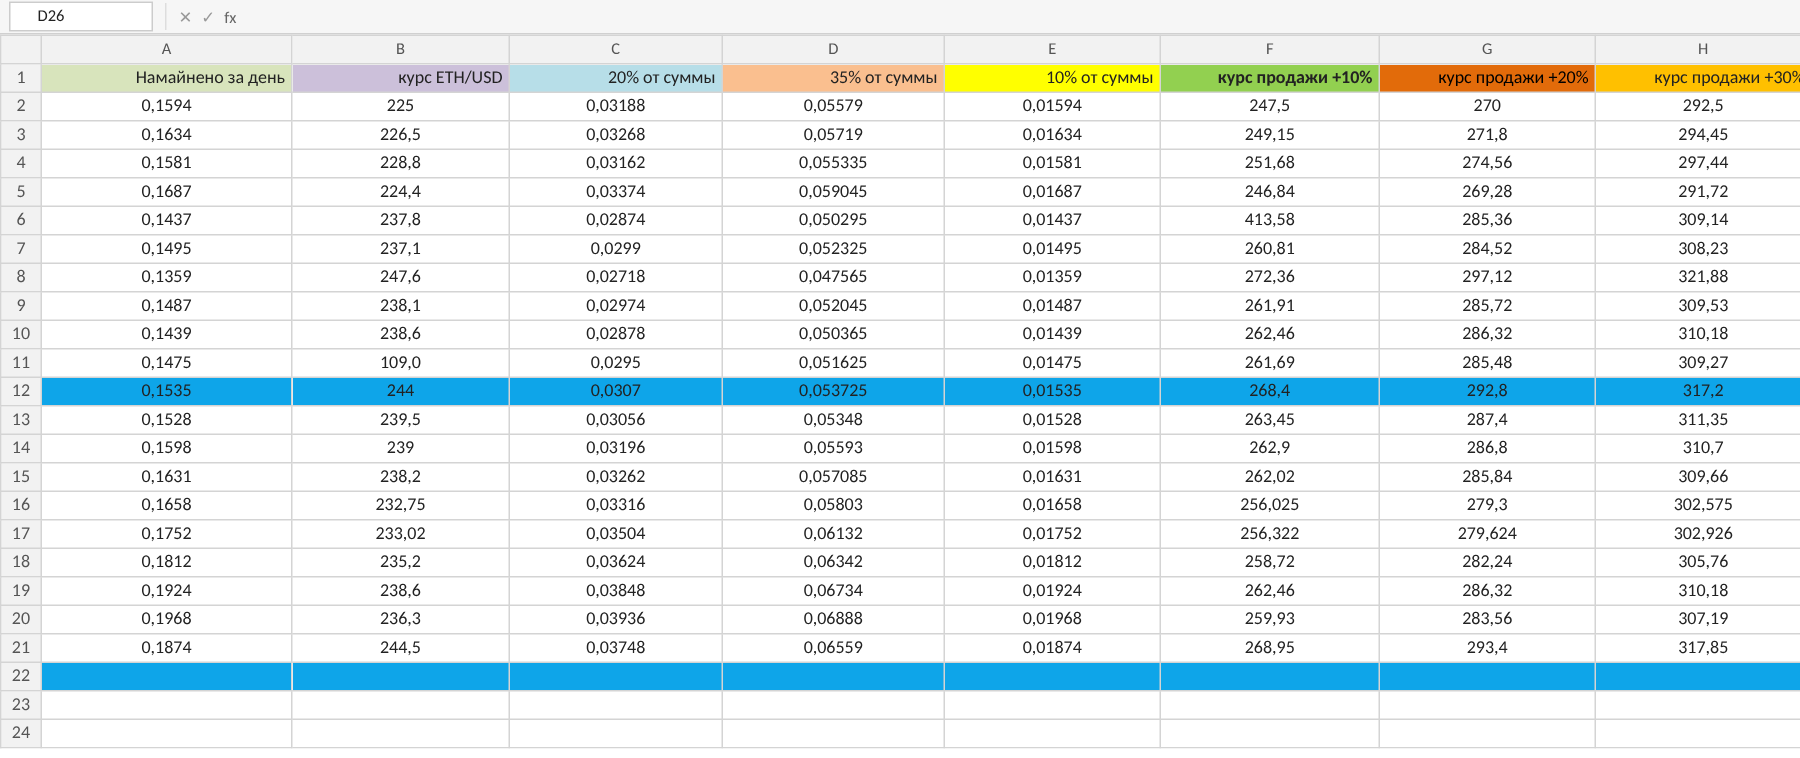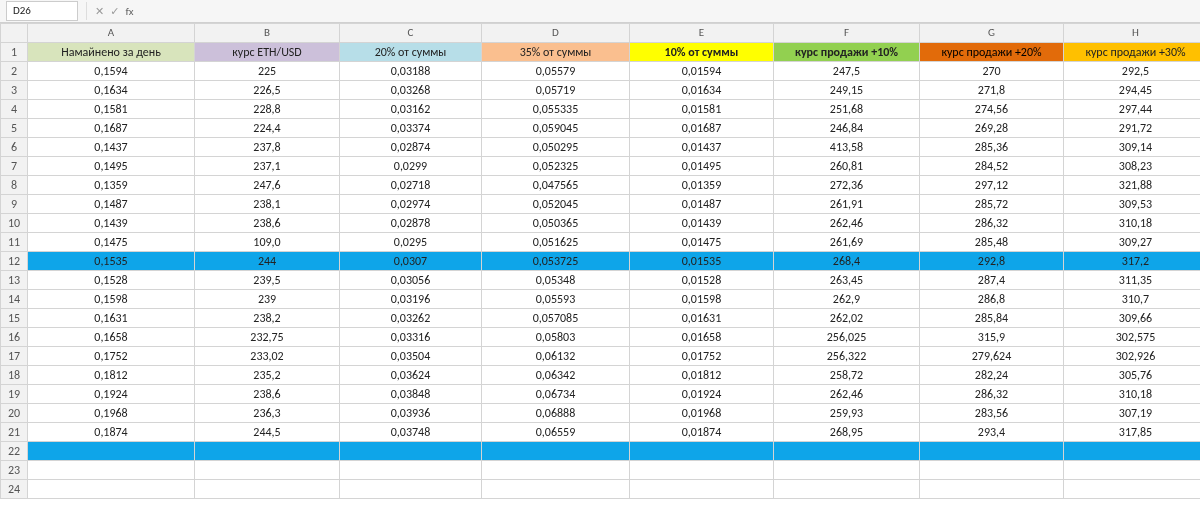"D26" .name-box { padding: 0 6px -> 0 18px }
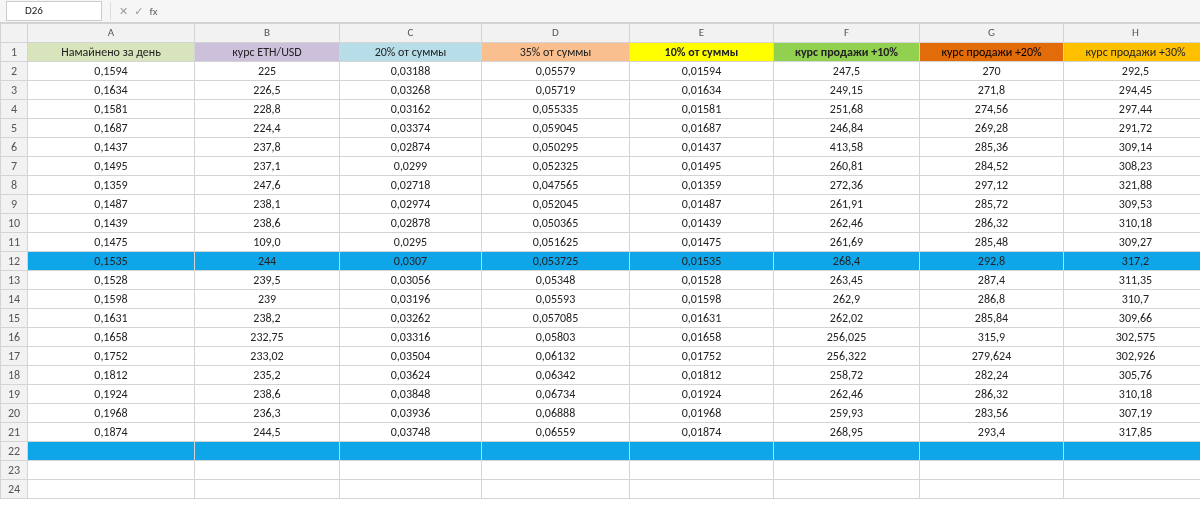"Намайнено за день" td.hdr { text-align: center -> right }
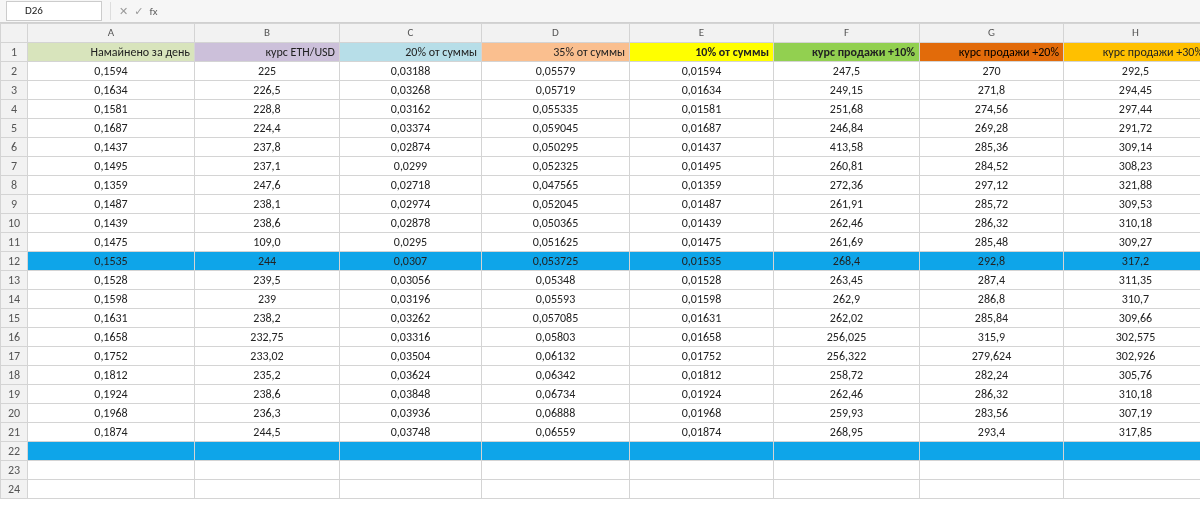"10% от суммы" .hE { font-weight: bold -> none }
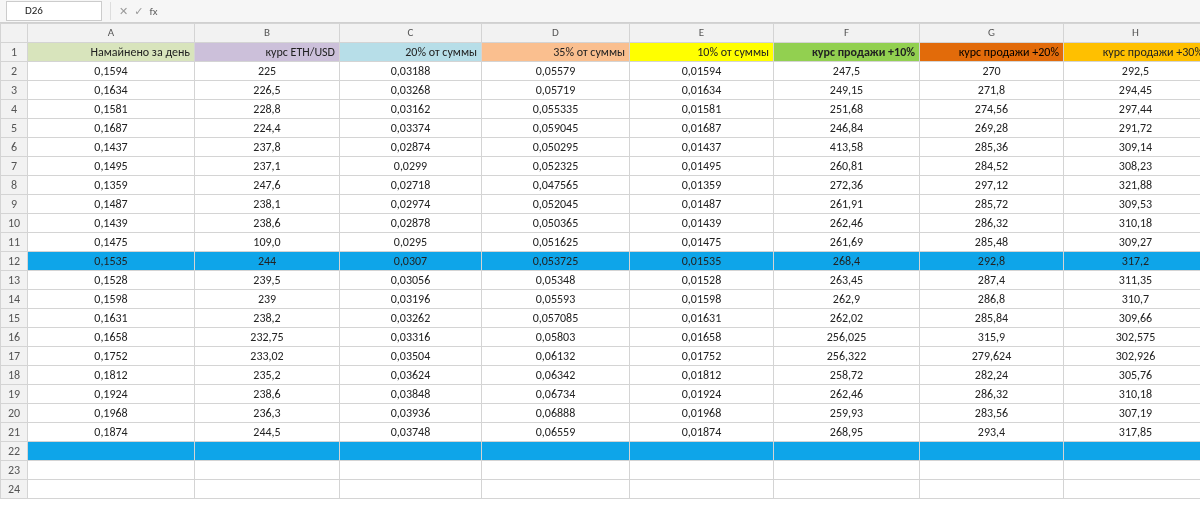"315,9" td.num { text: 315,9 -> 279,3 }
